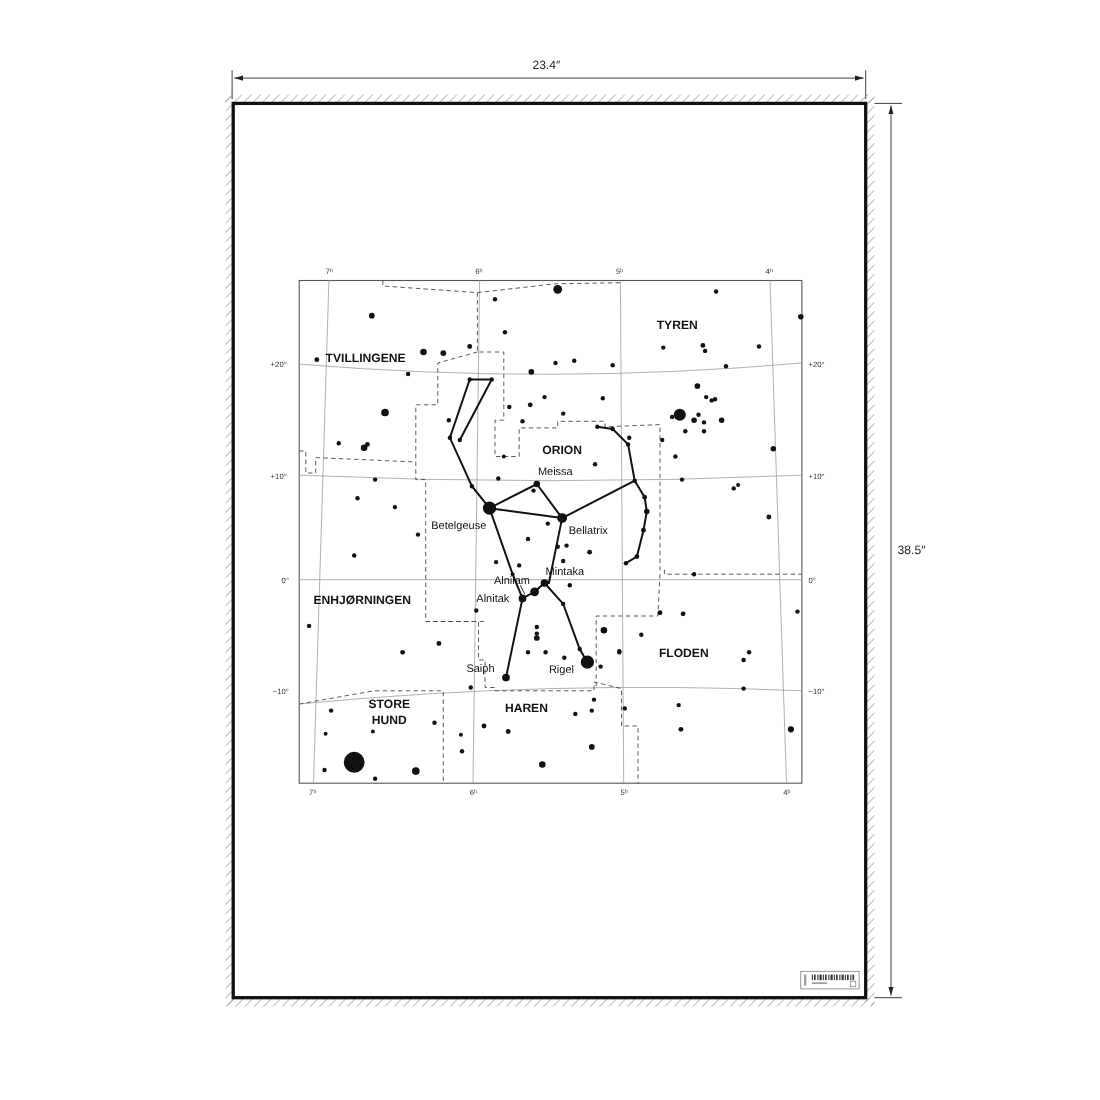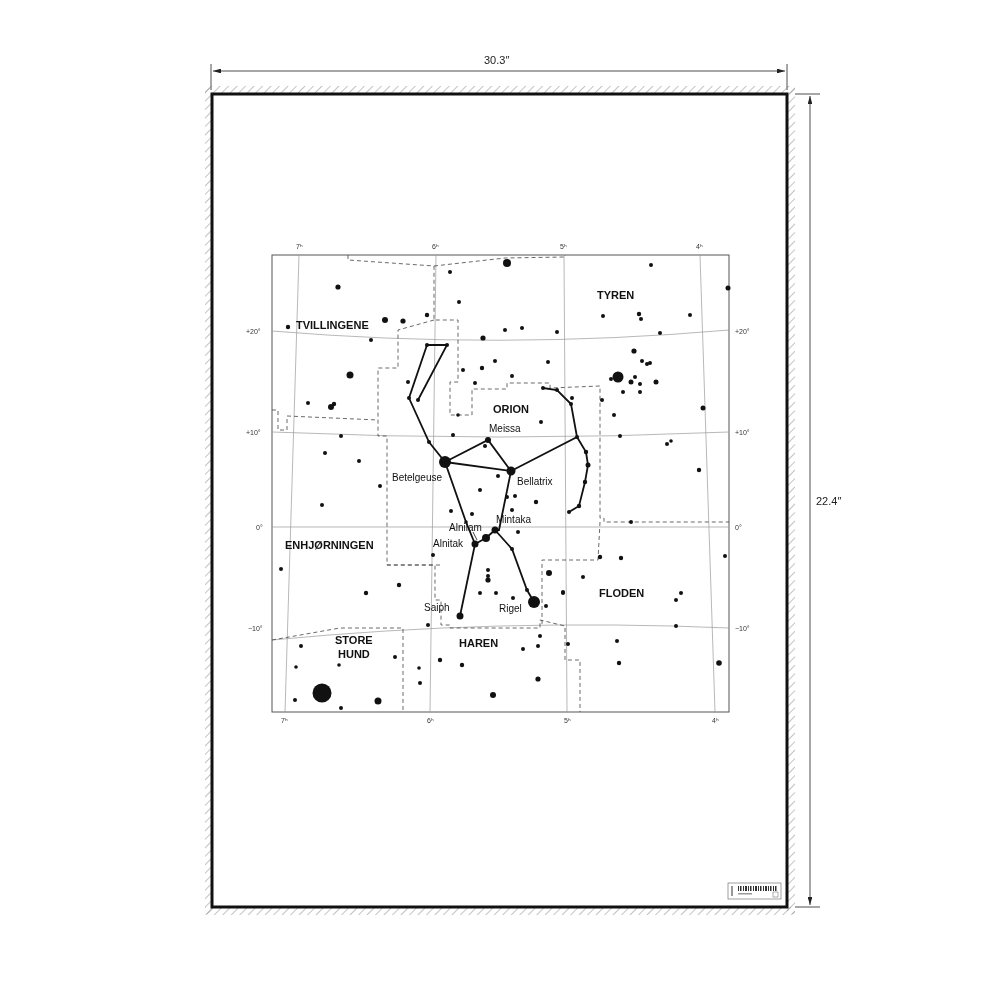"30.3″" div.dim-label { text: 30.3 -> 23.4 }
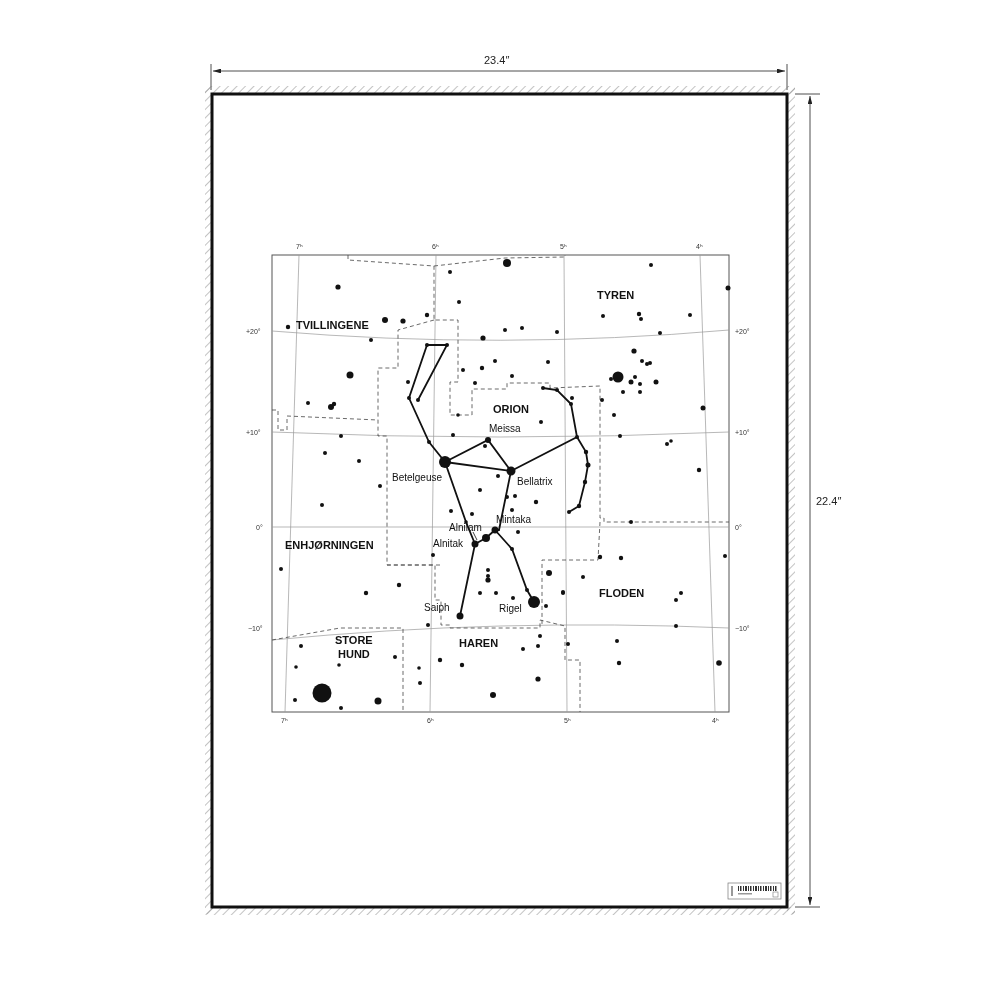"22.4″" div.dim-label { text: 22.4 -> 38.5 }
